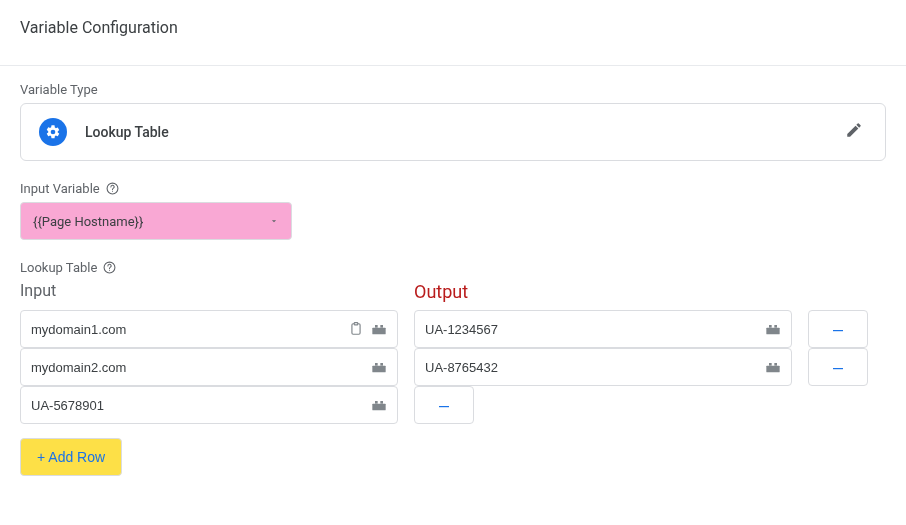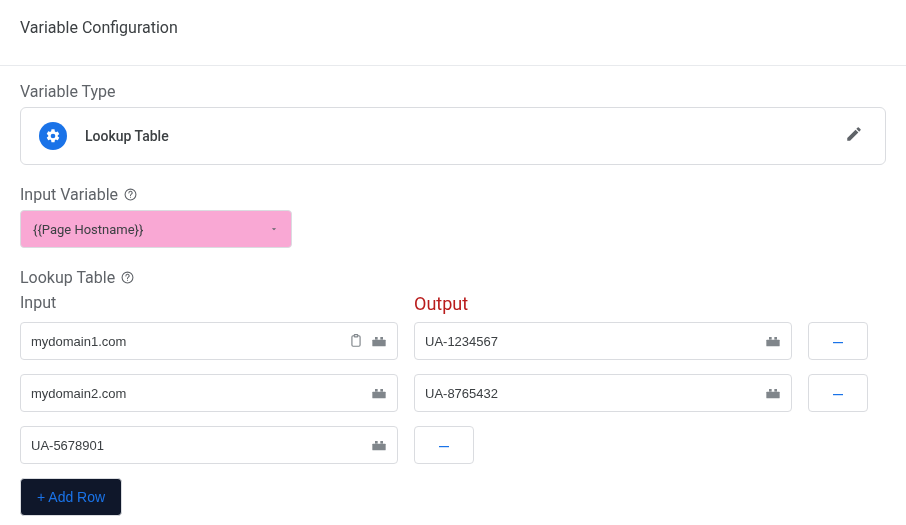"Variable Type" .section-label { font-size: 16px -> 13px }
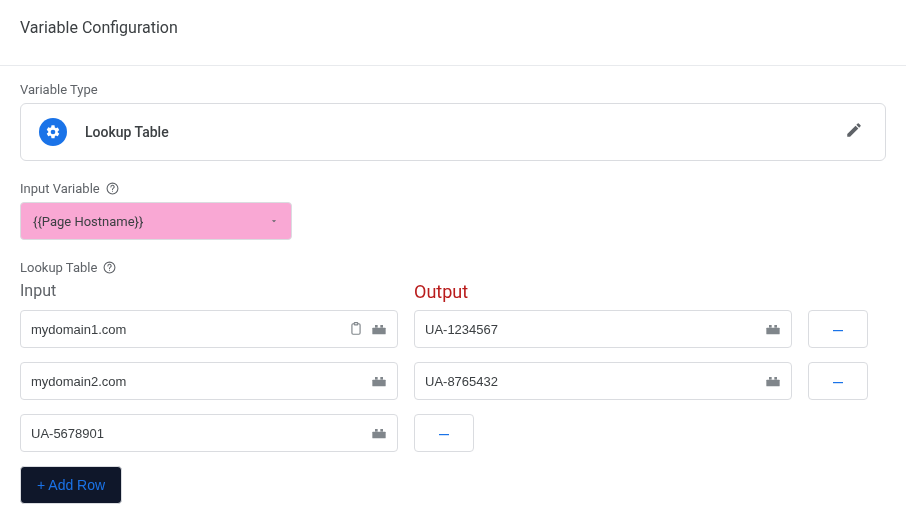"mydomain1.com" .rows { gap: 14px -> none }
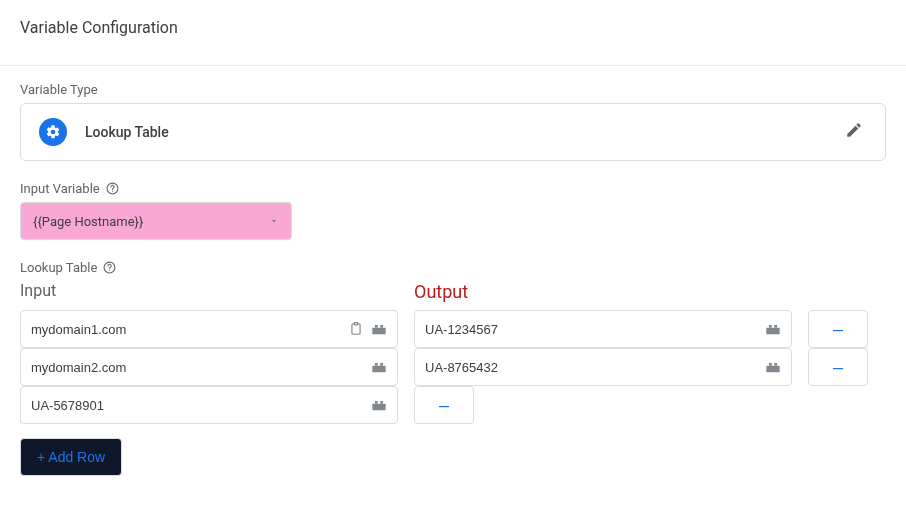"+ Add Row" .add-row-btn { background: #0f172a -> #fde047 }
